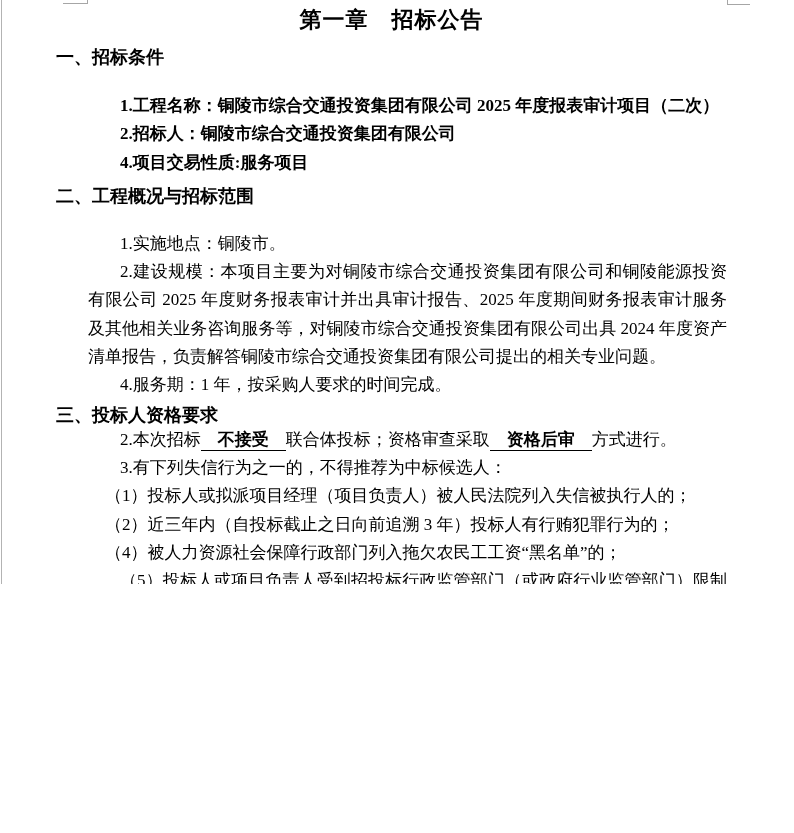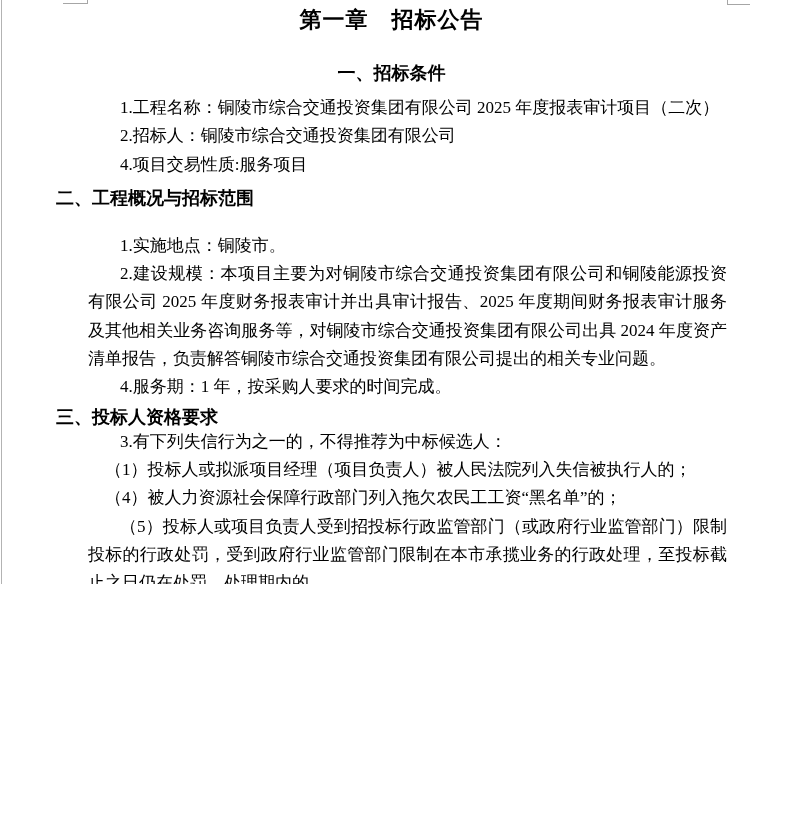"一、招标条件" #s1-h { margin-top: 19px -> 3px; text-align: center -> none }
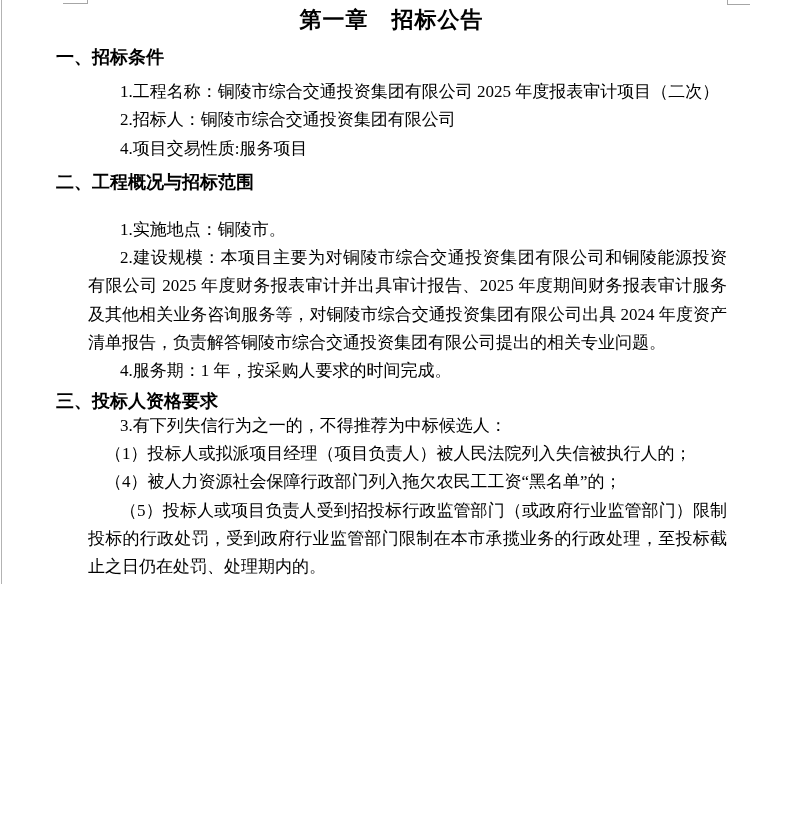"1.工程名称：铜陵市综合交通投资集团有限公司 2025 年度报表审计项目（二次）" #s1-list { font-weight: none -> bold; margin-top: 7px -> 21px }
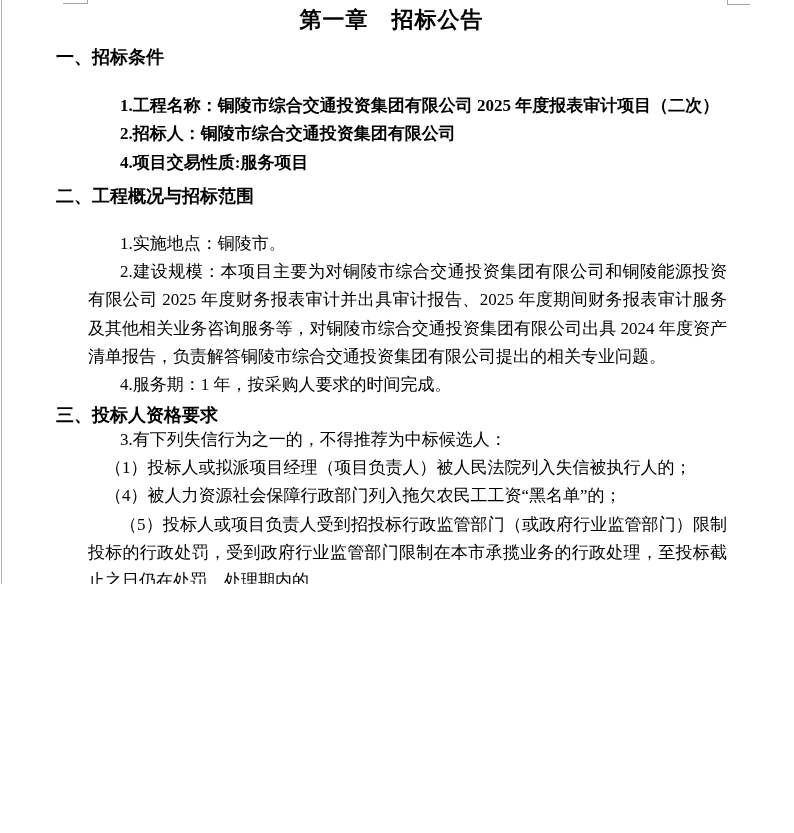"2.本次招标 不接受 联合体投标；资格审查采取 资格后审 方式进行。" p.p { html: none -> <p><span>2.本次招标</span><span> 不接受 </span><span>联合体投标；资格审查采取</span><span> 资格后审 </span><span>方式进行。</span></p> }
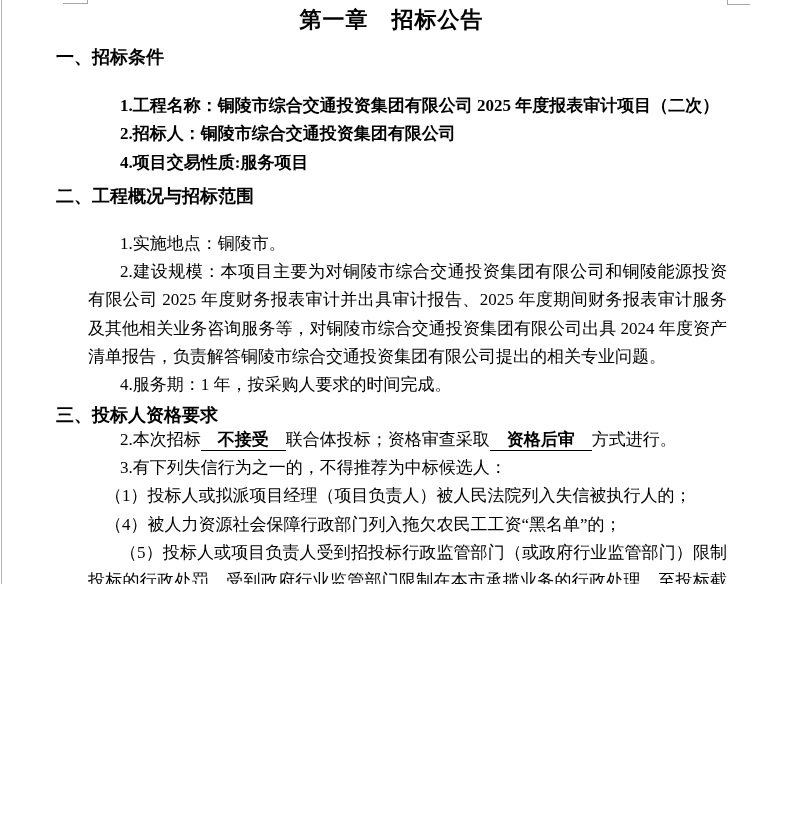"（2）近三年内（自投标截止之日向前追溯 3 年）投标人有行贿犯罪行为的；" p.p { html: none -> <p>（2）近三年内（自投标截止之日向前追溯 3 年）投标人有行贿犯罪行为的；</p> }
